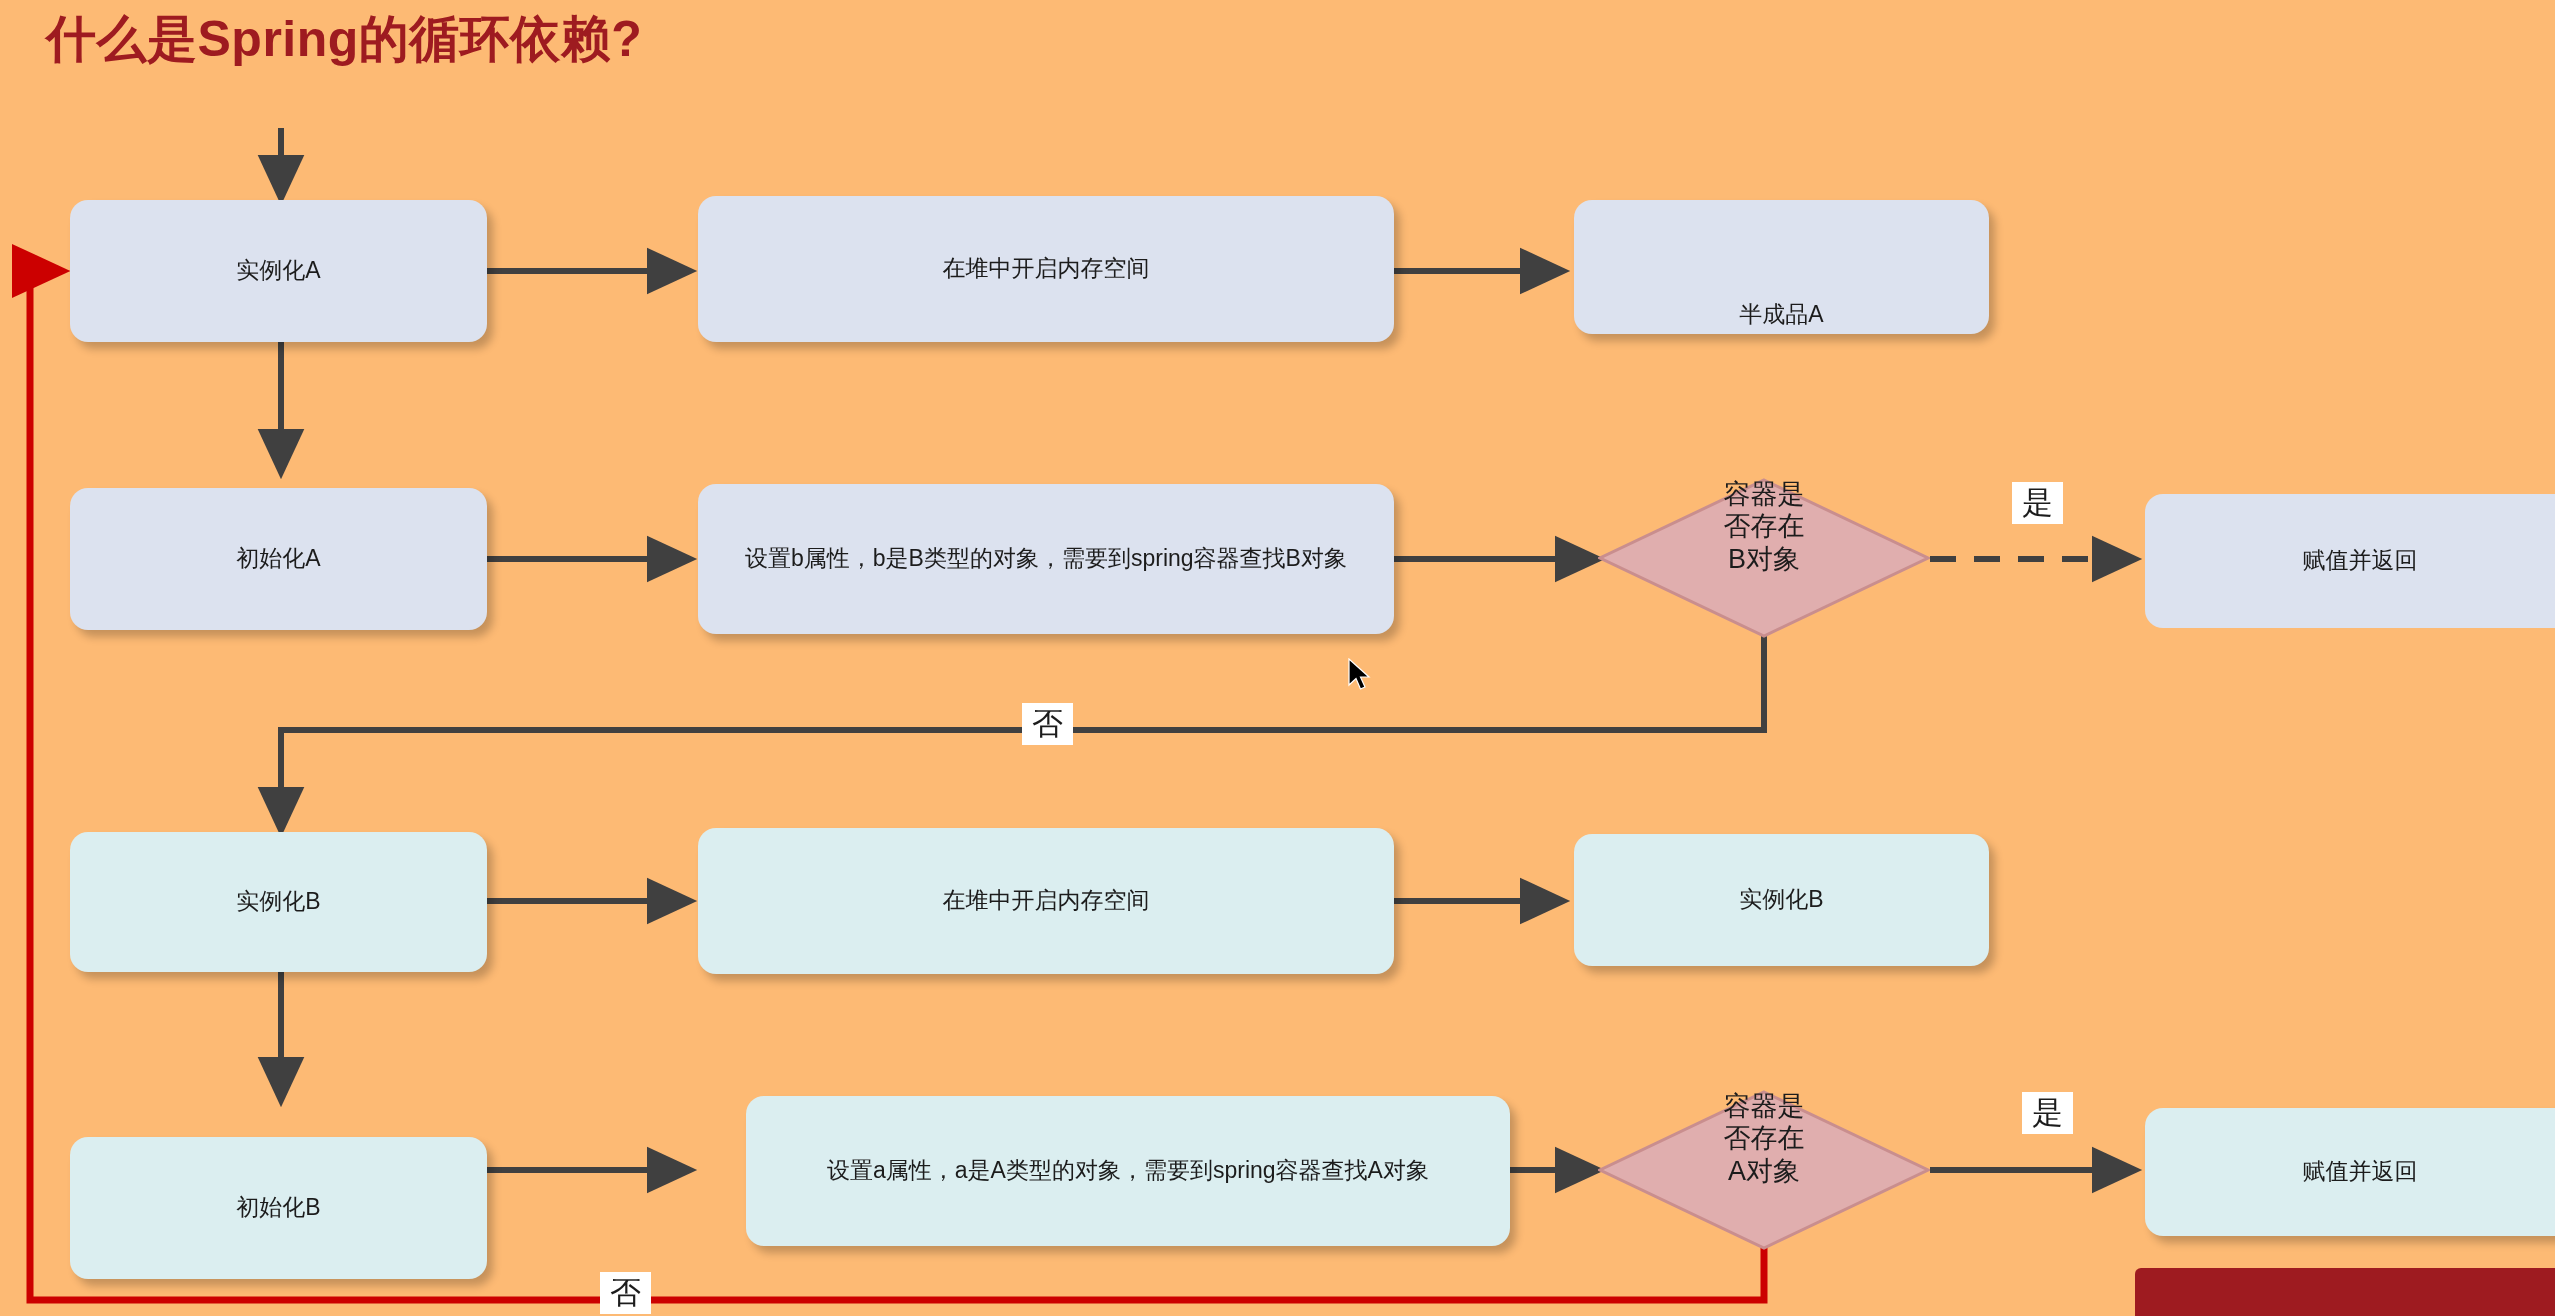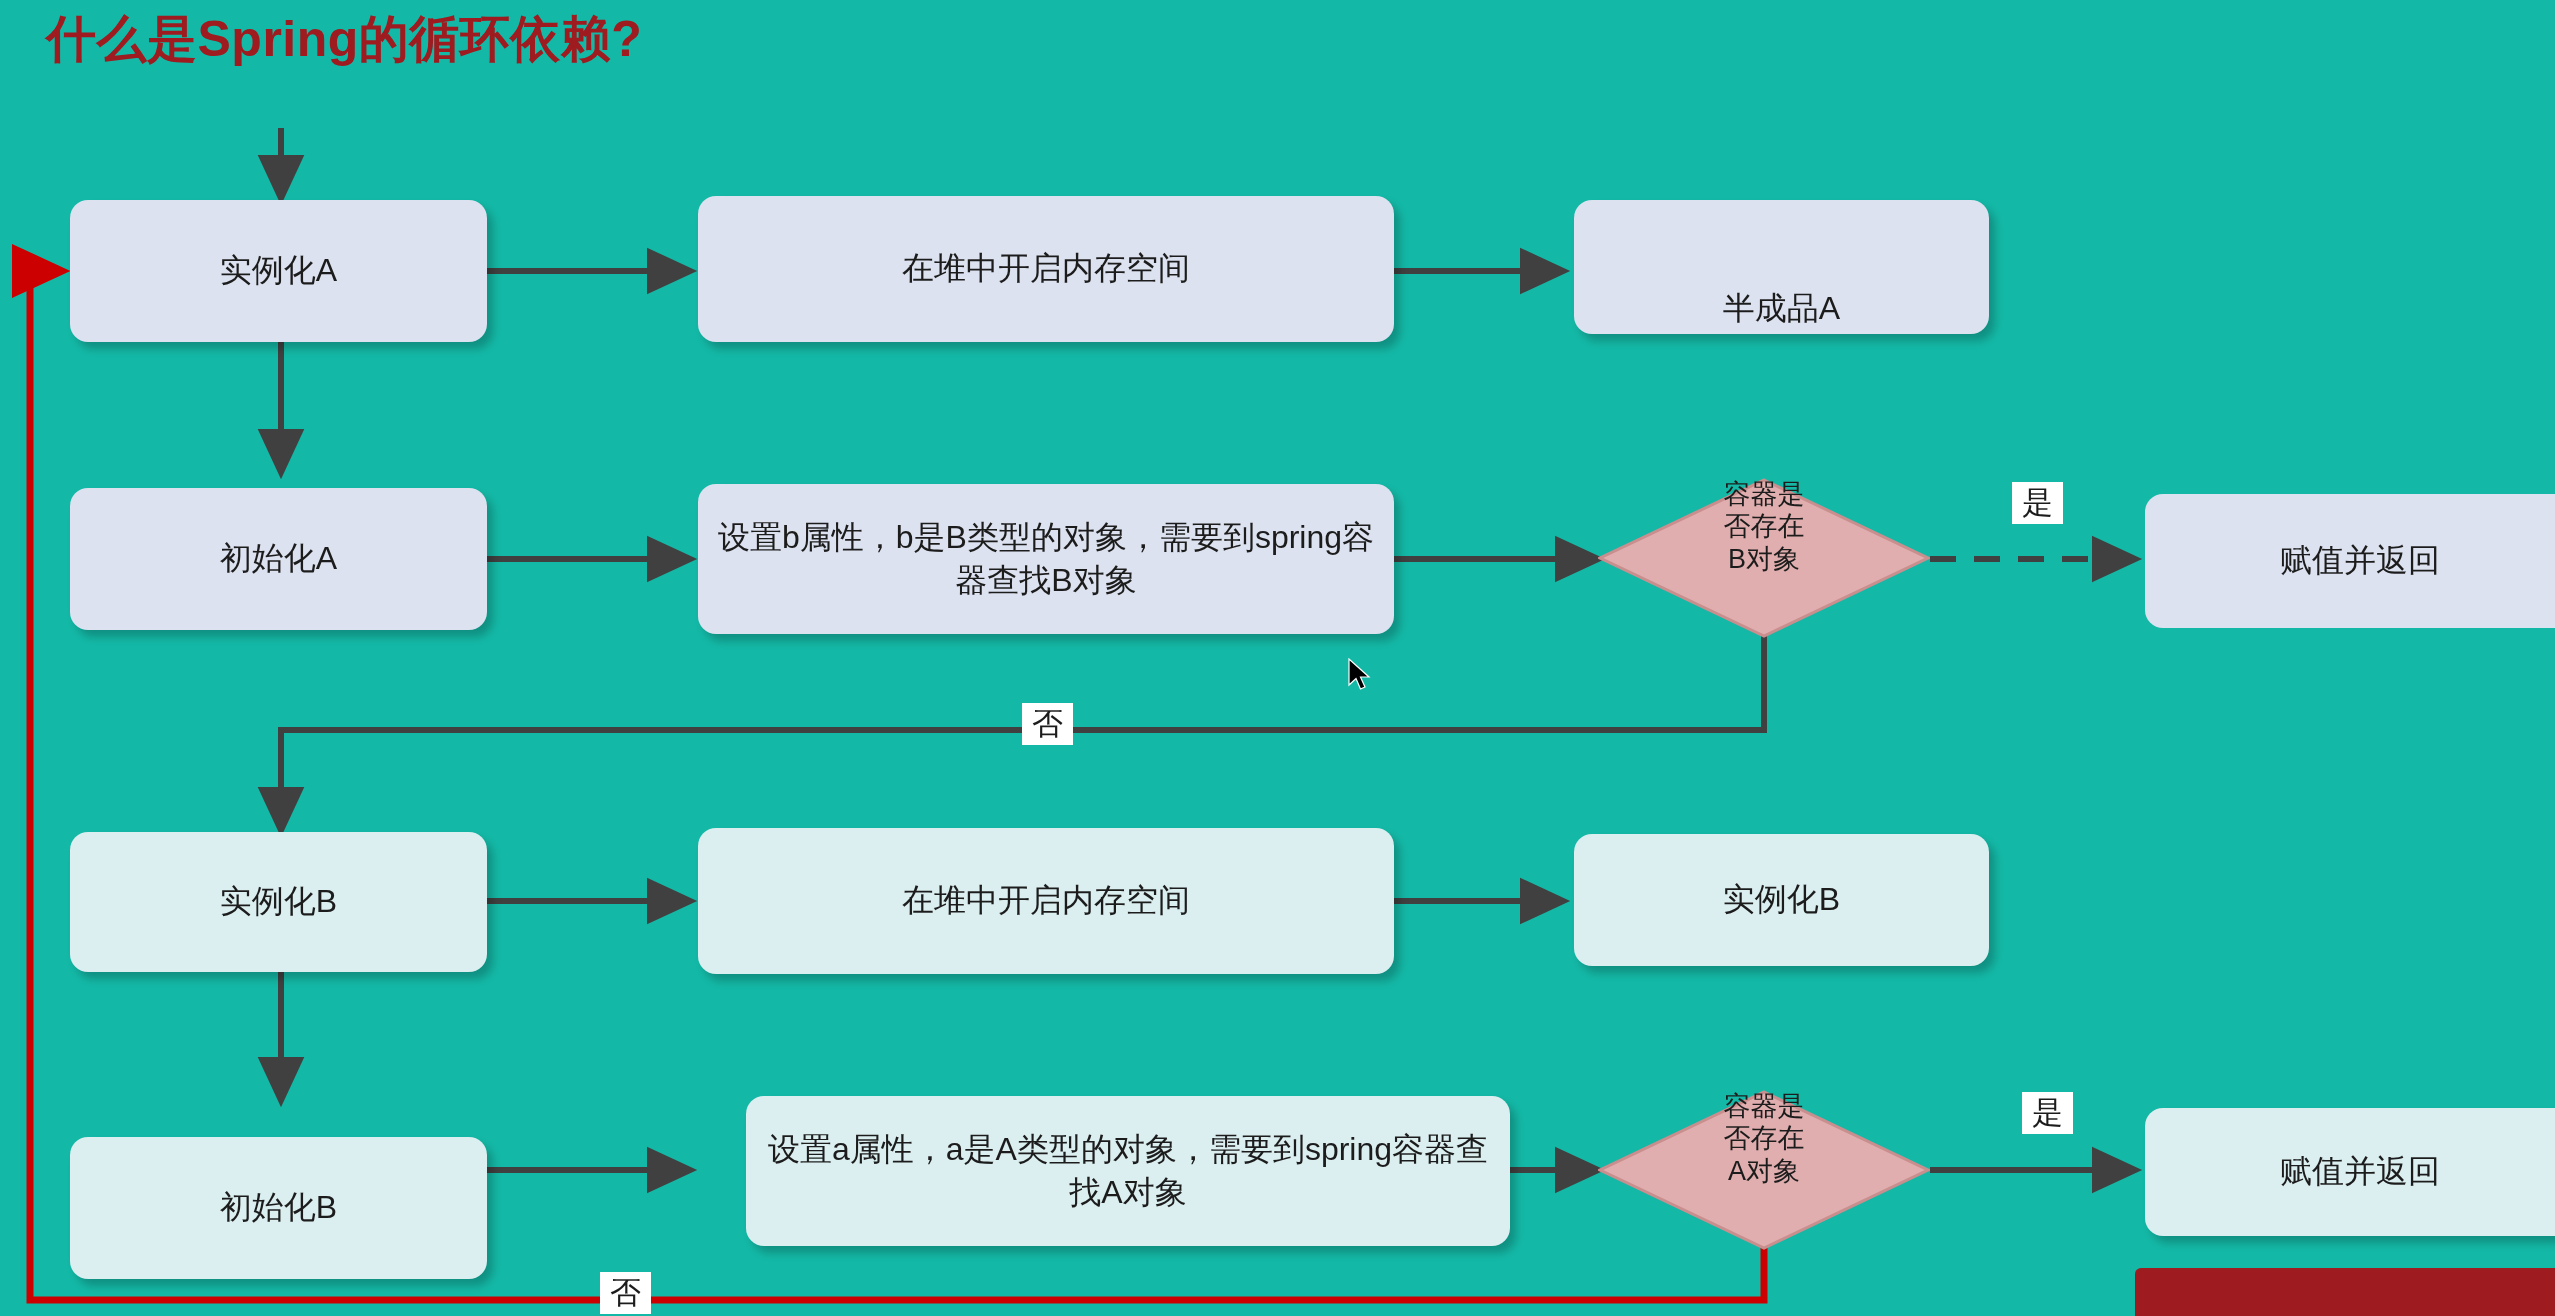"什么是Spring的循环依赖?" #stage { background: #14b8a6 -> #fdba74 }
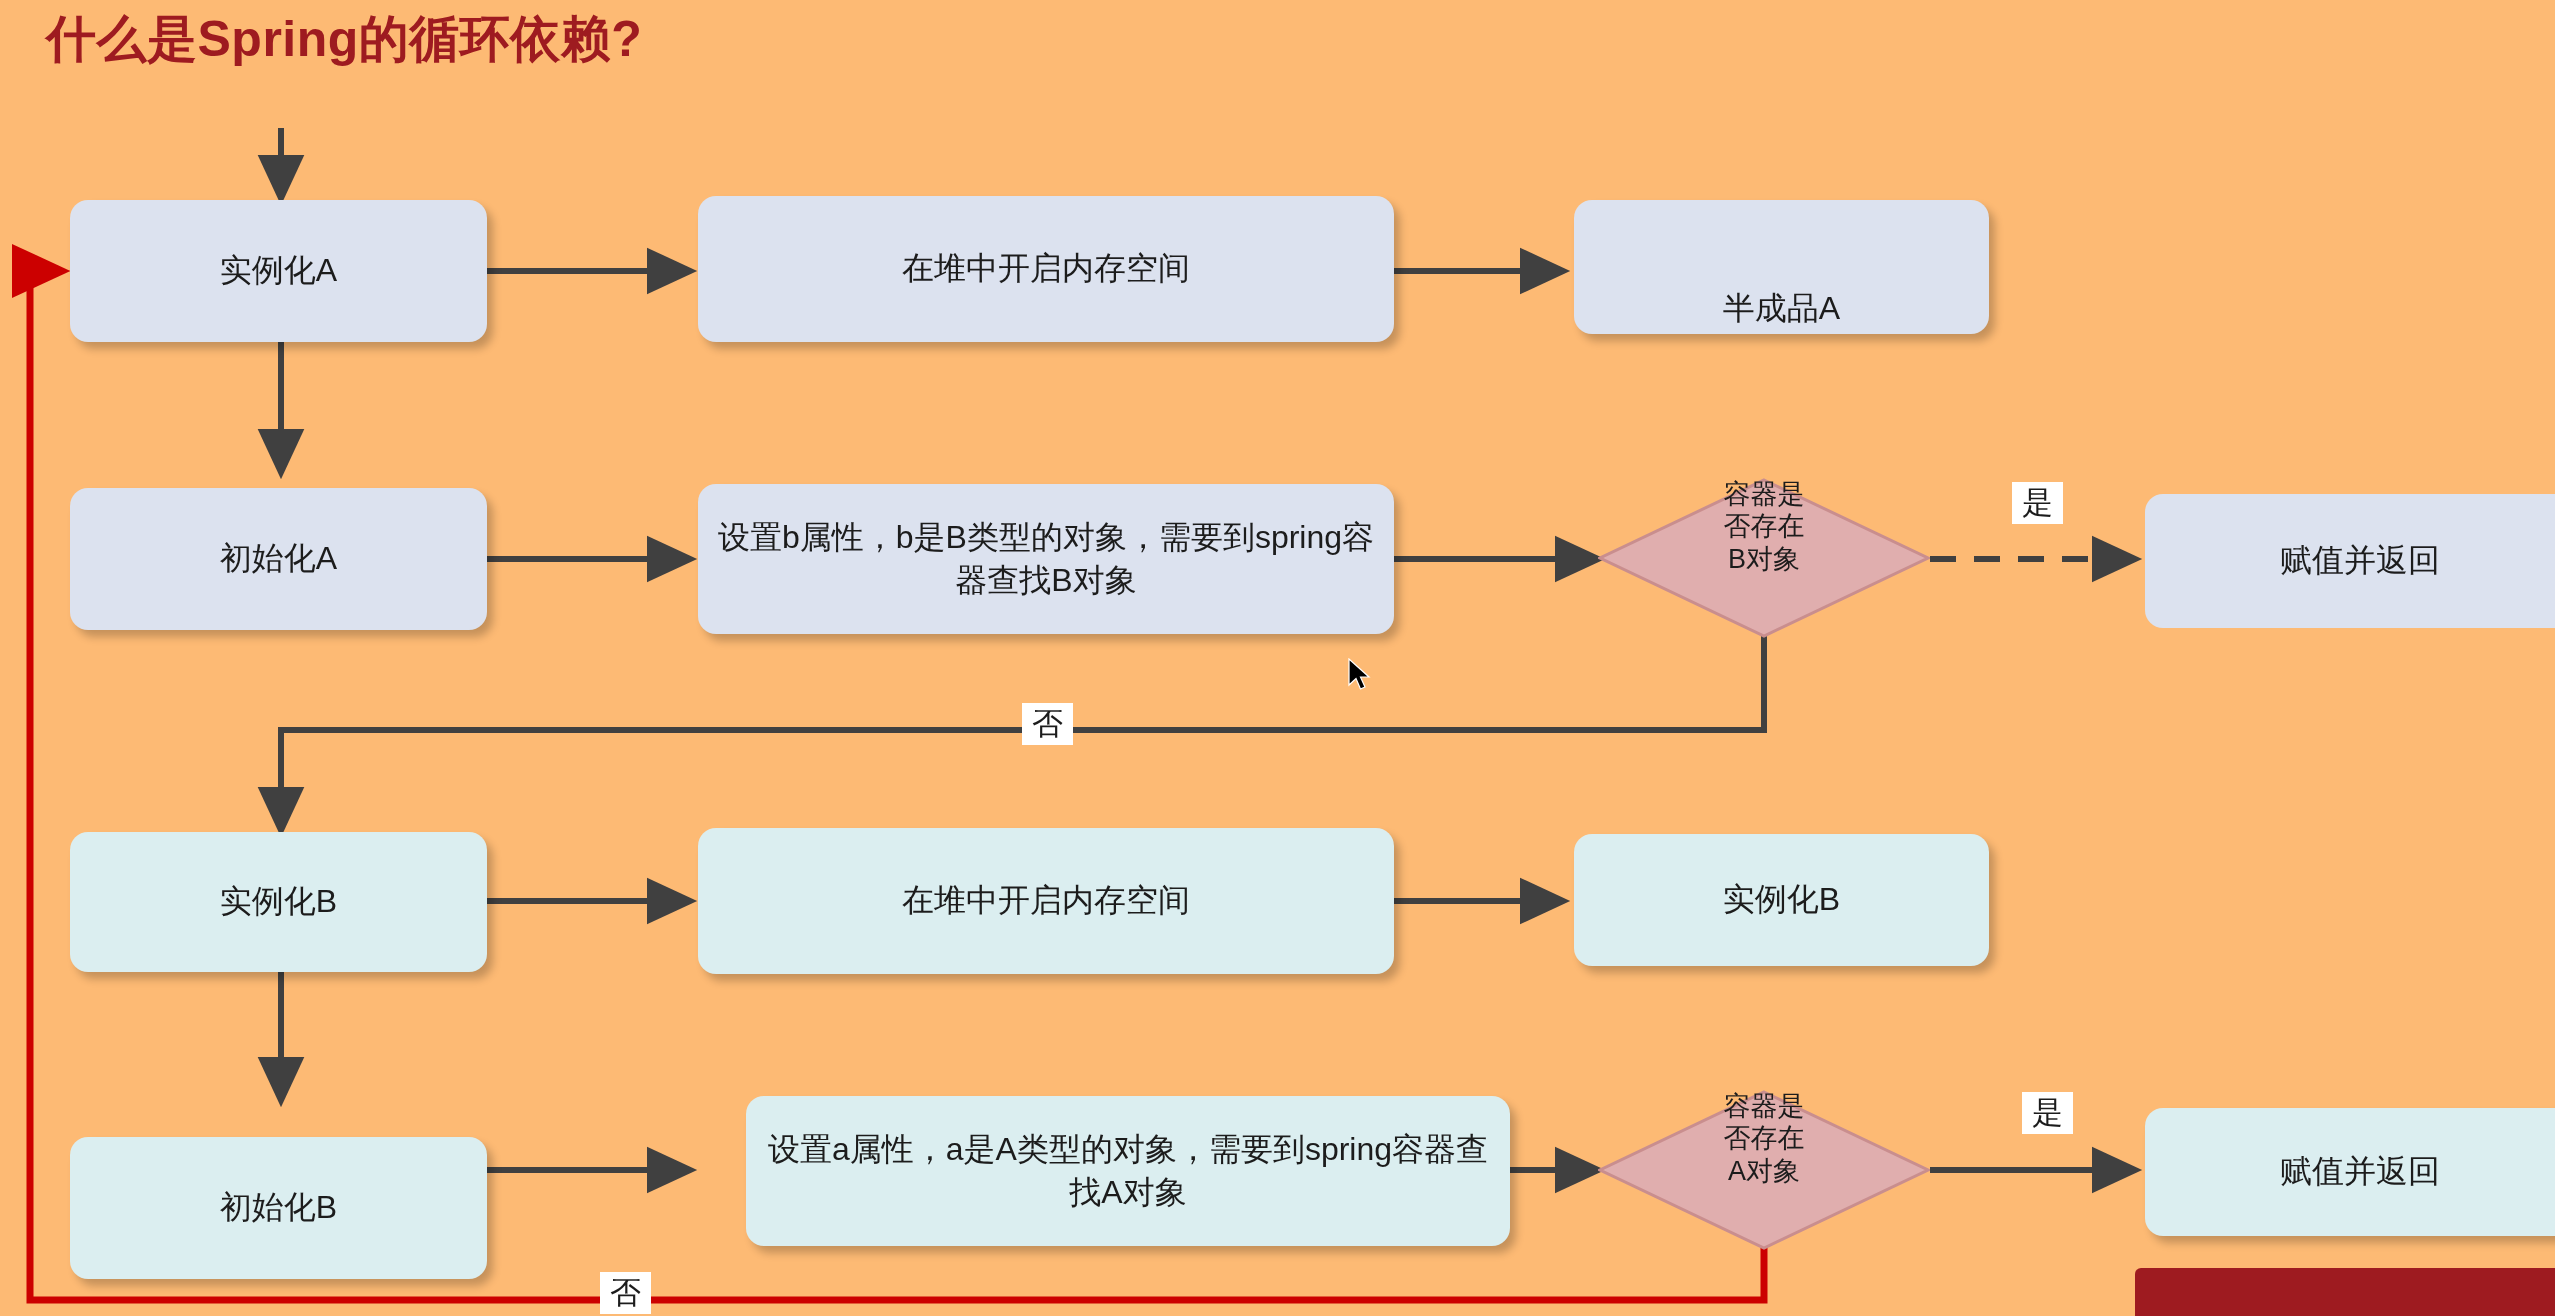"实例化A" .node { font-size: 32px -> 23px }
